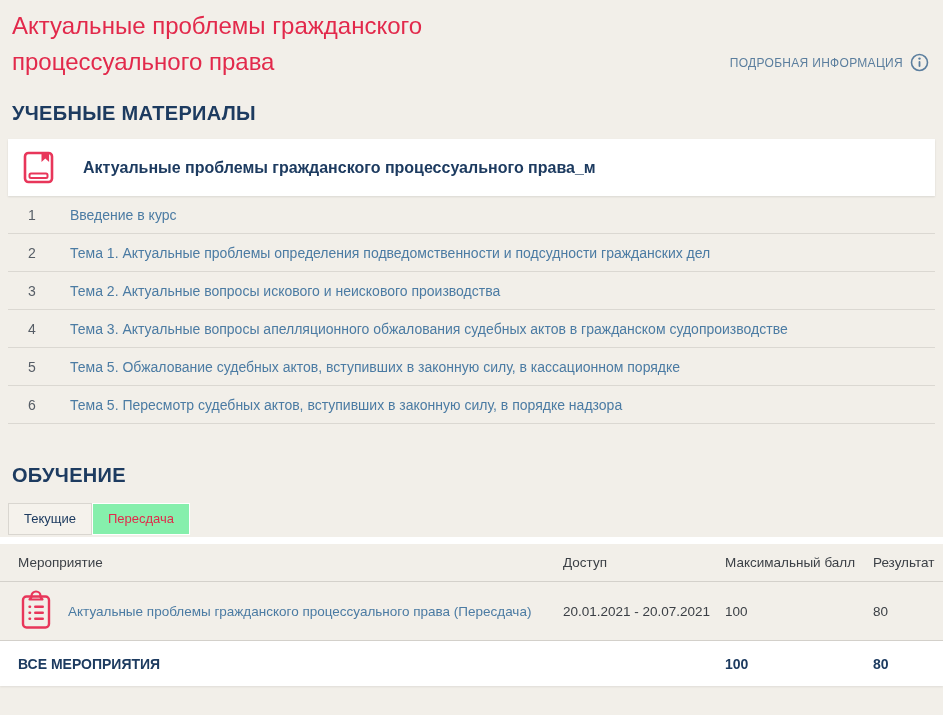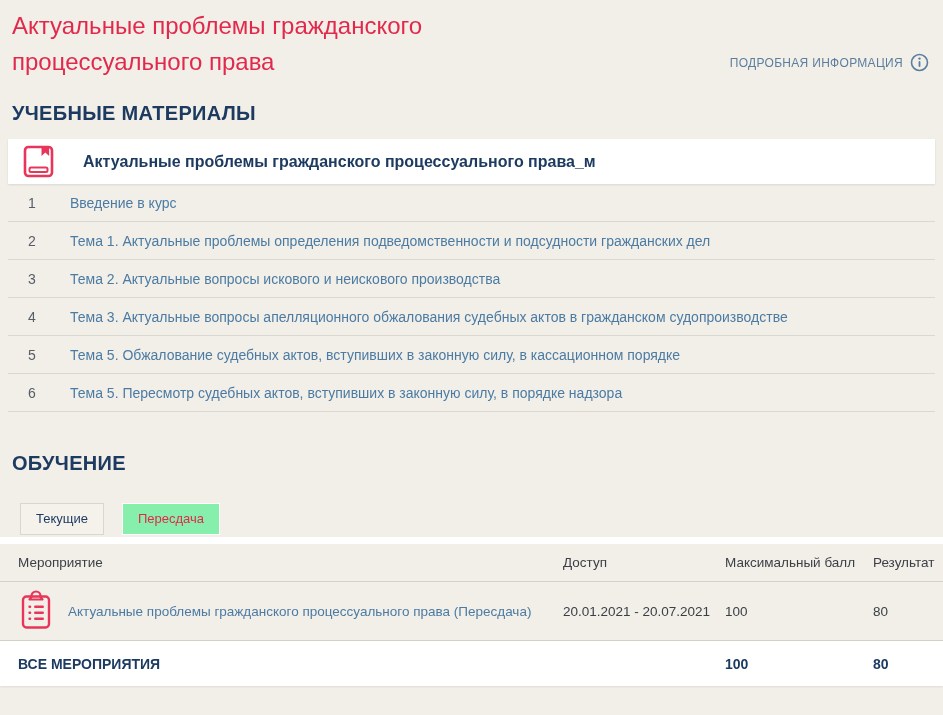"Актуальные проблемы гражданского процессуального права_м" .card { height: 45px -> 57px }
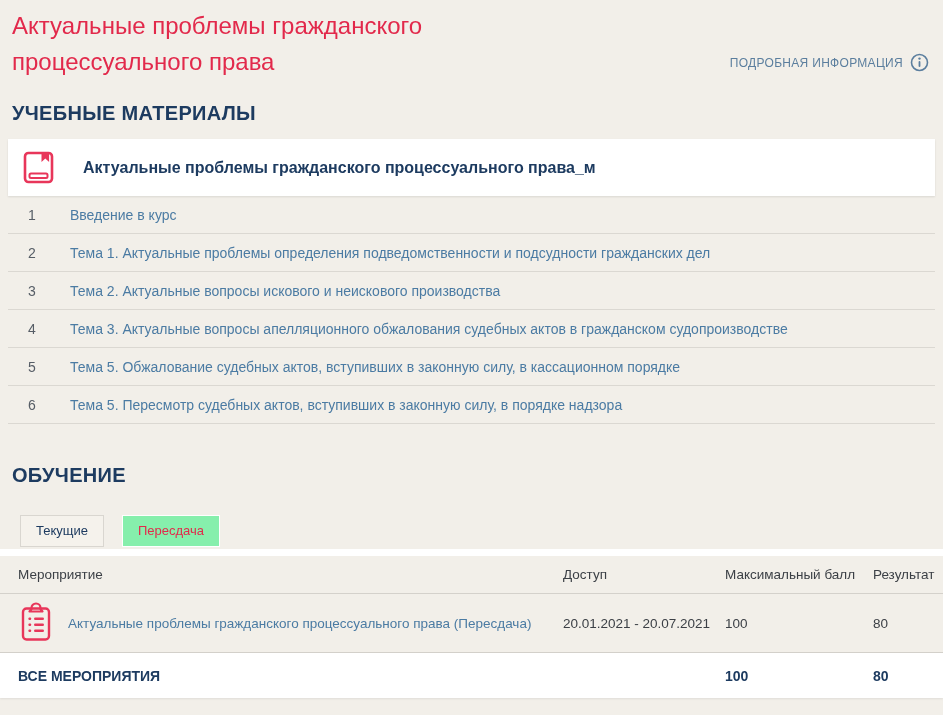"ОБУЧЕНИЕ" .training-title { margin-bottom: 28px -> 16px }
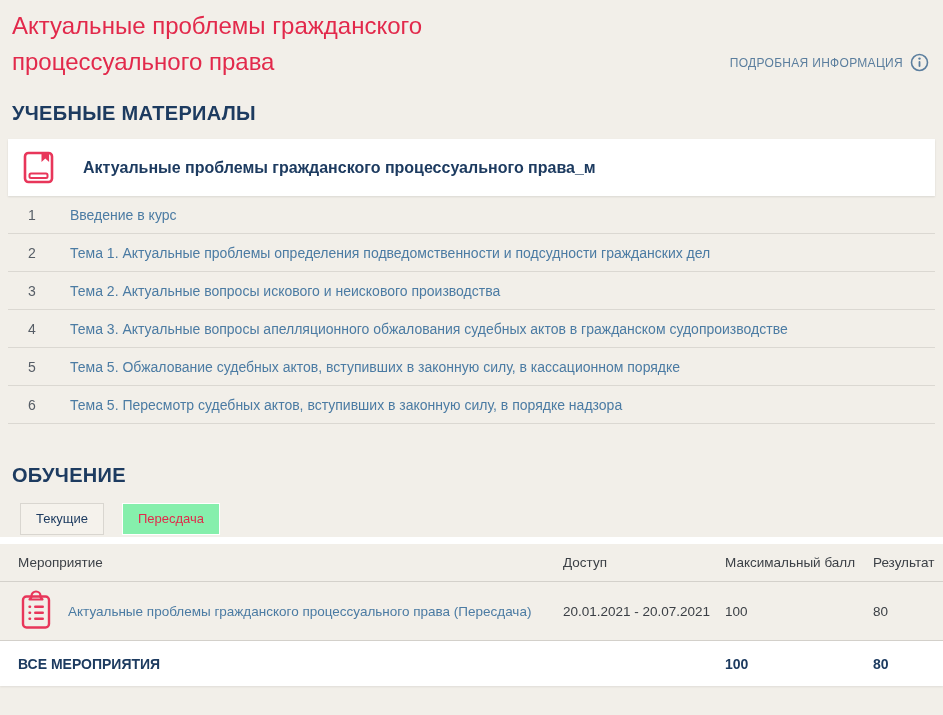"Текущие" .tabs { gap: 18px -> 0; padding: 0 20px -> 0 8px }
